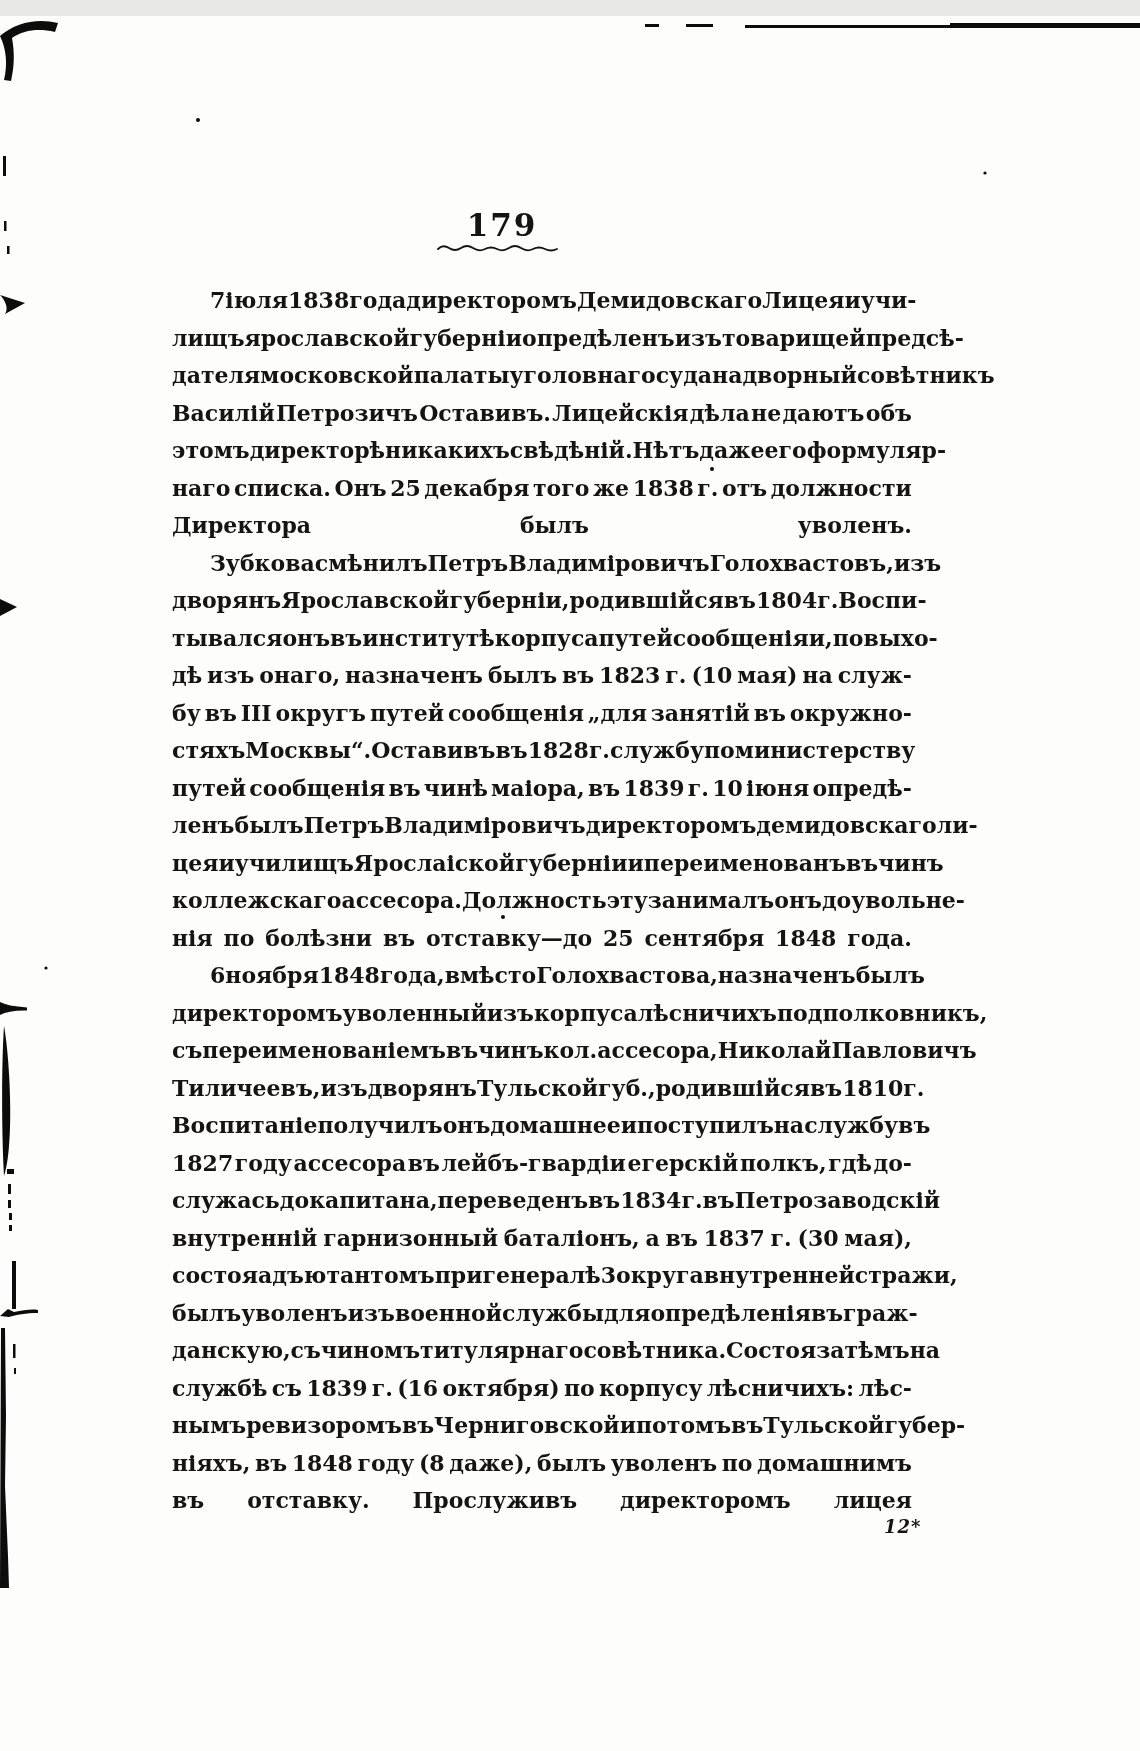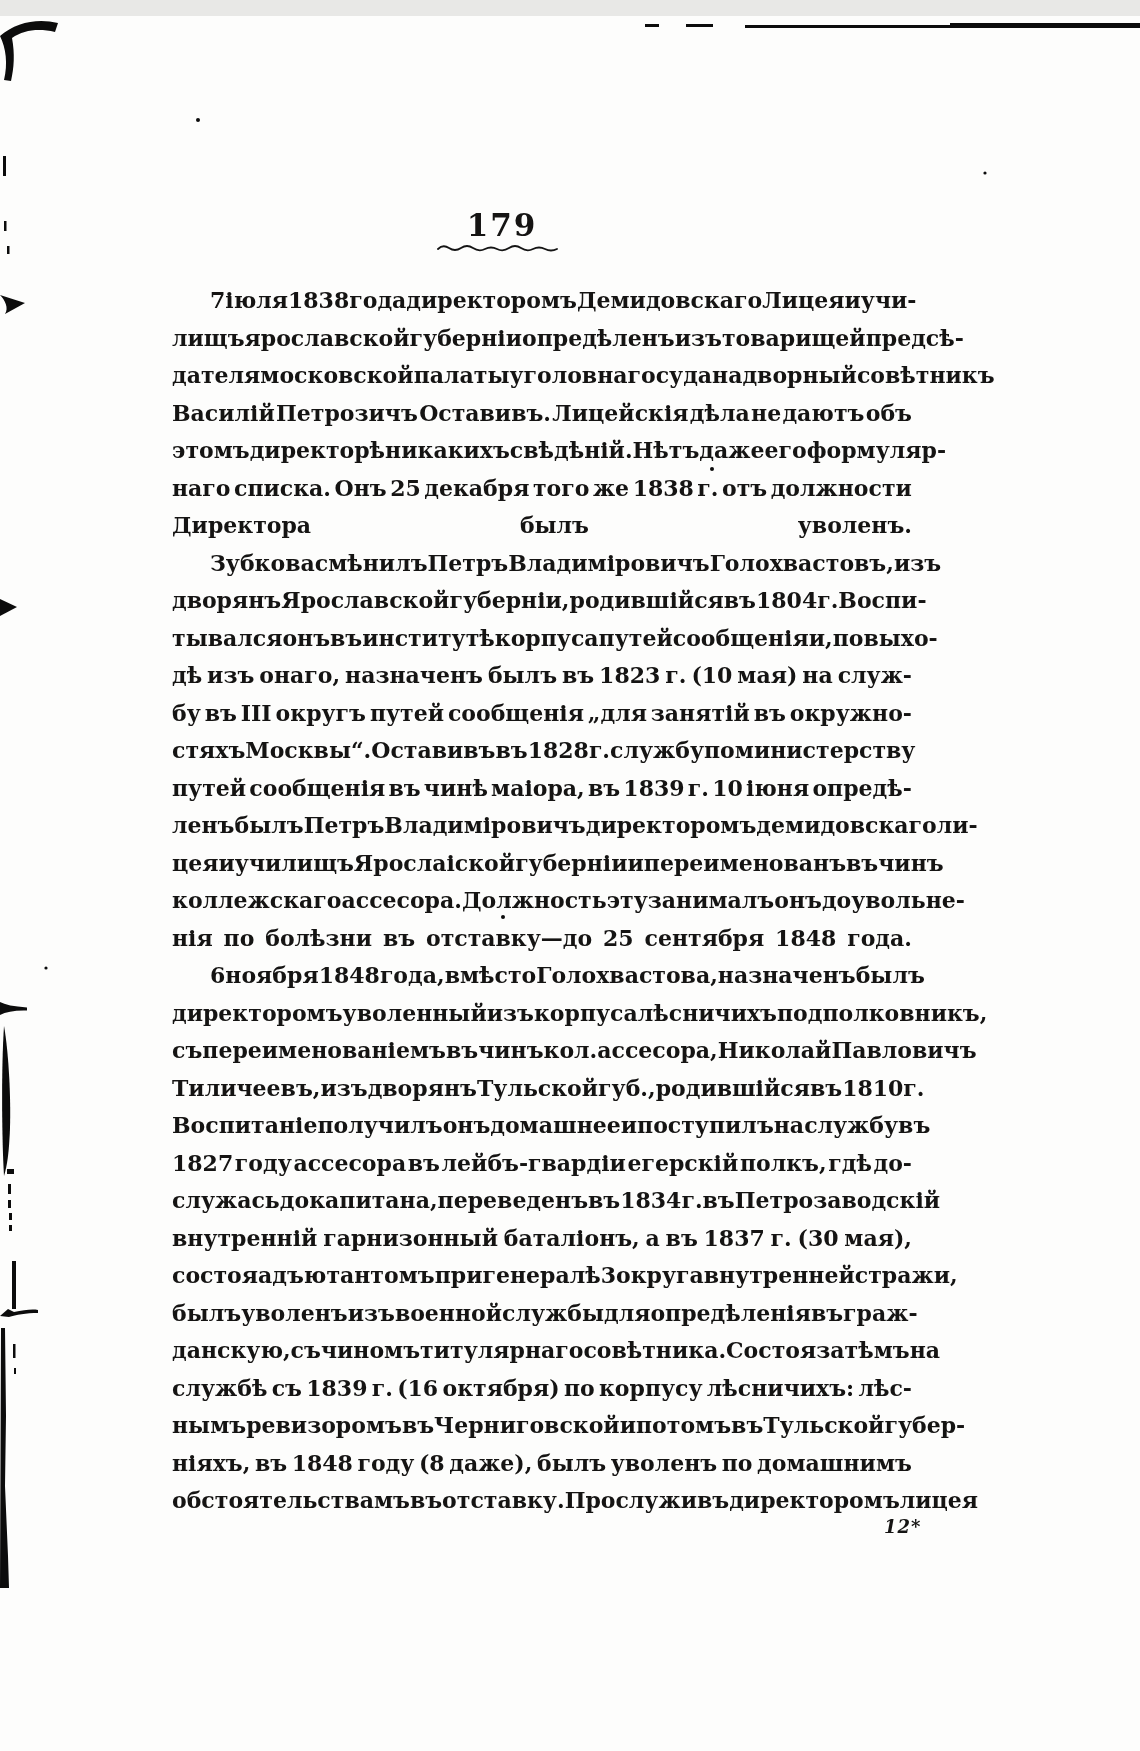"обстоятельствамъ" span.w { html: <span>обстоятельствамъ</span> -> none }
